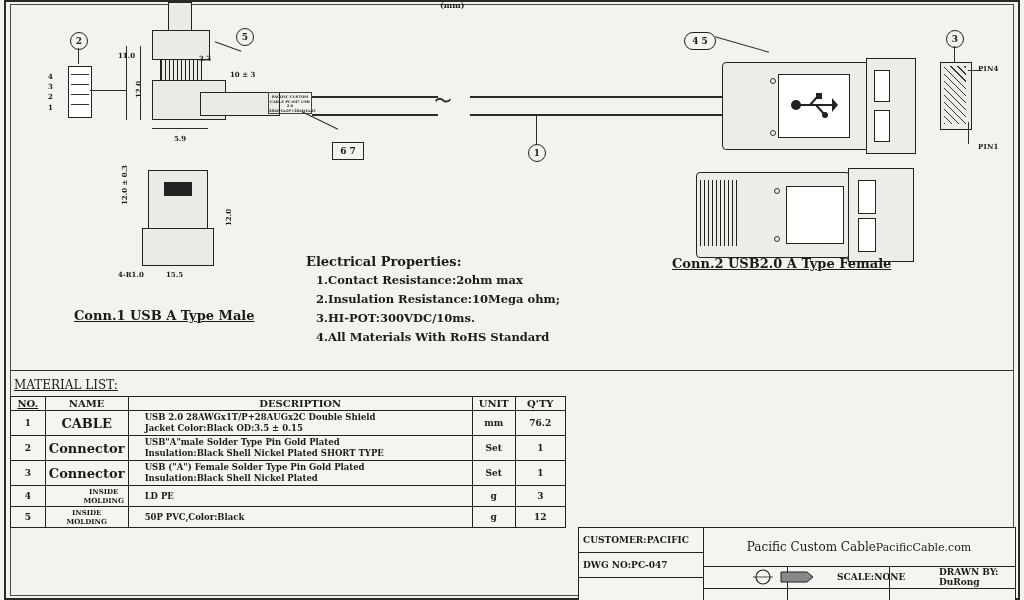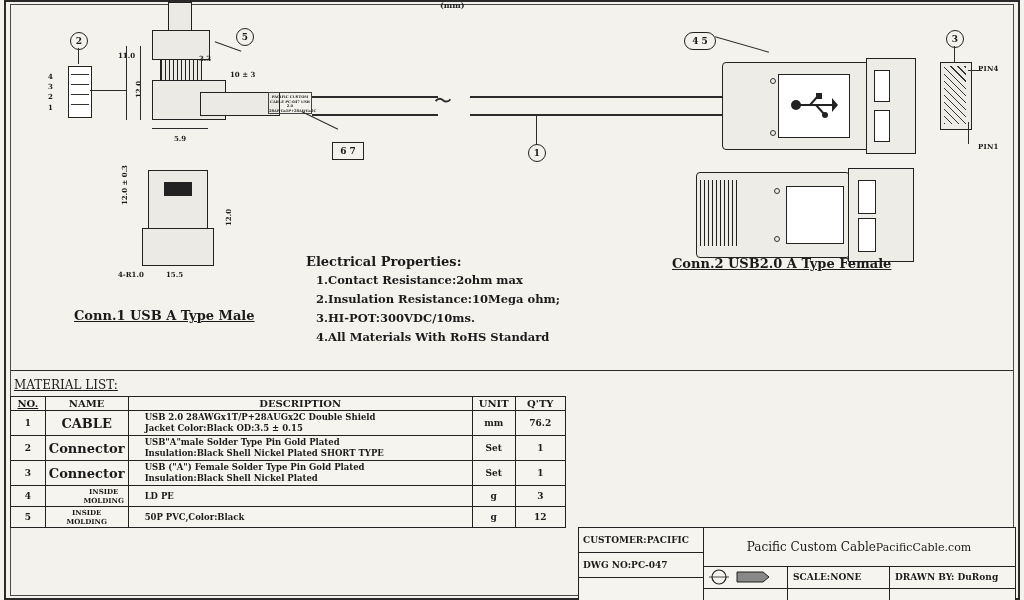"SCALE:NONE" .tb .row2 .c { margin-left: none -> 44px }
